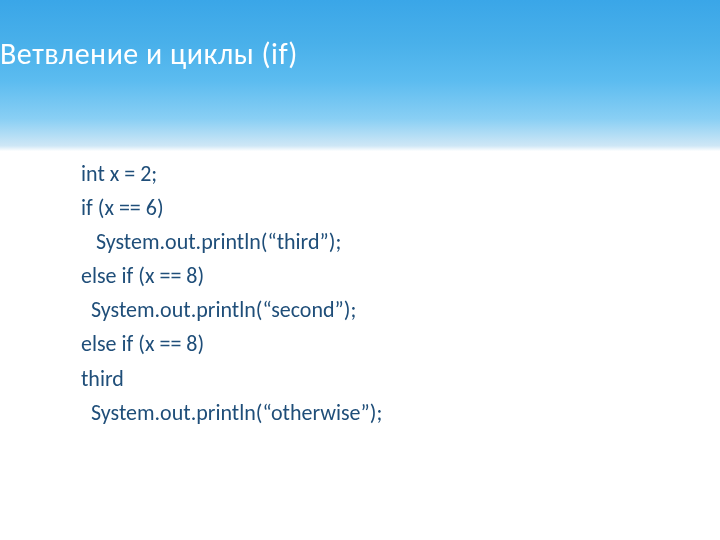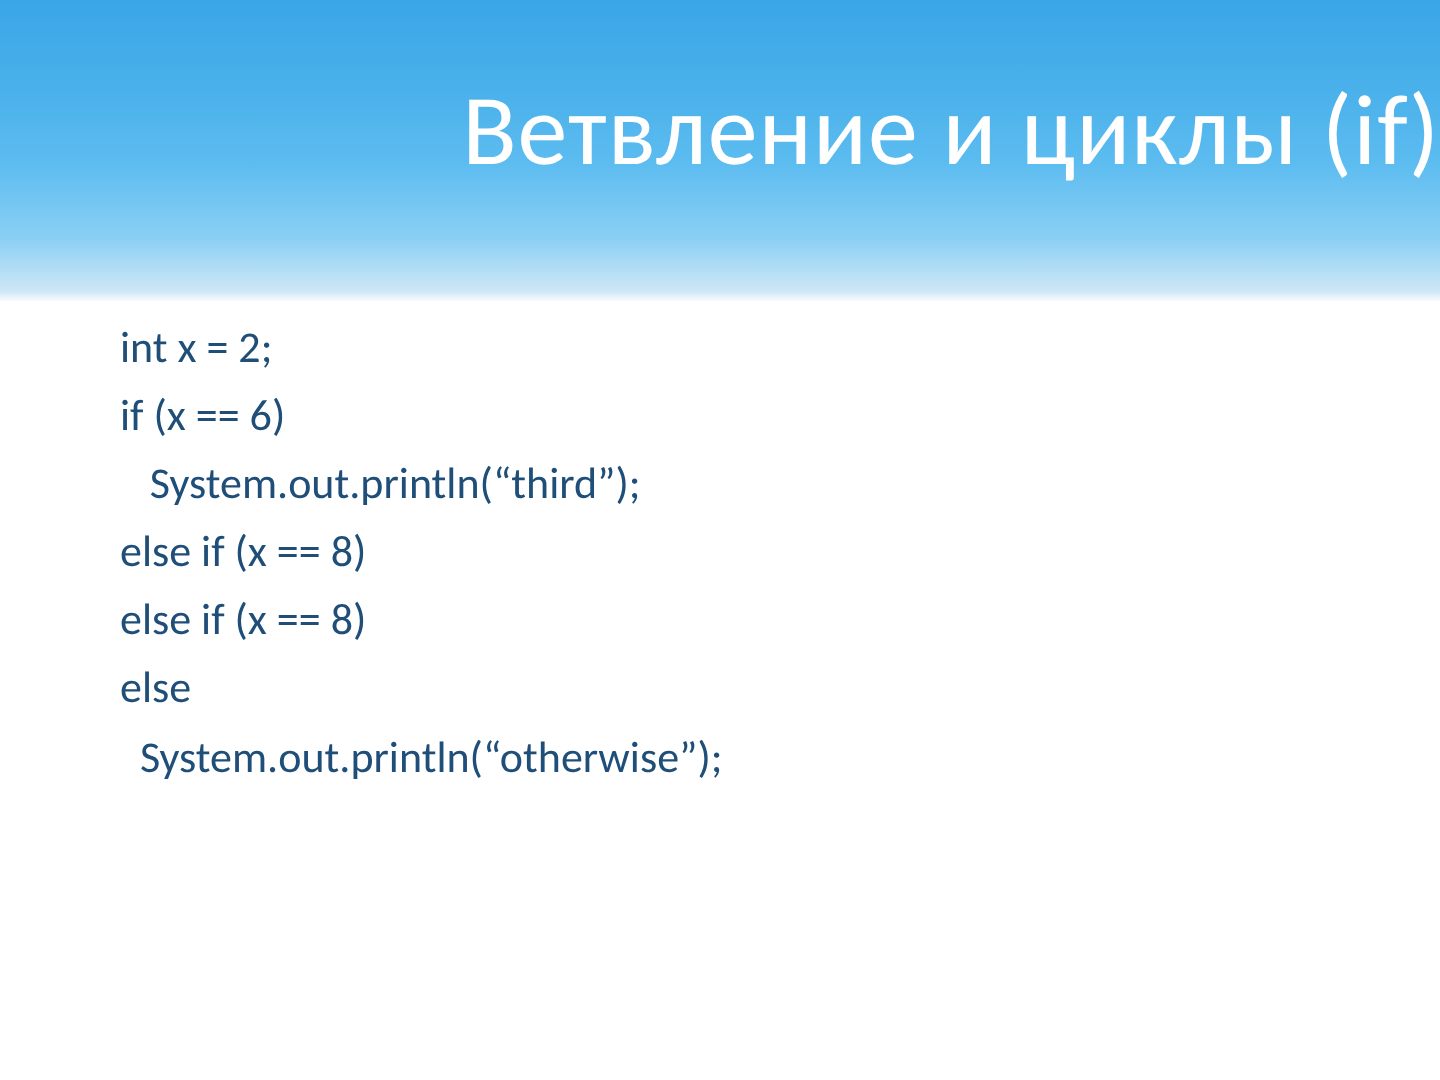"Ветвление и циклы (if)" .title { font-size: 50px -> 30px; text-align: right -> left }
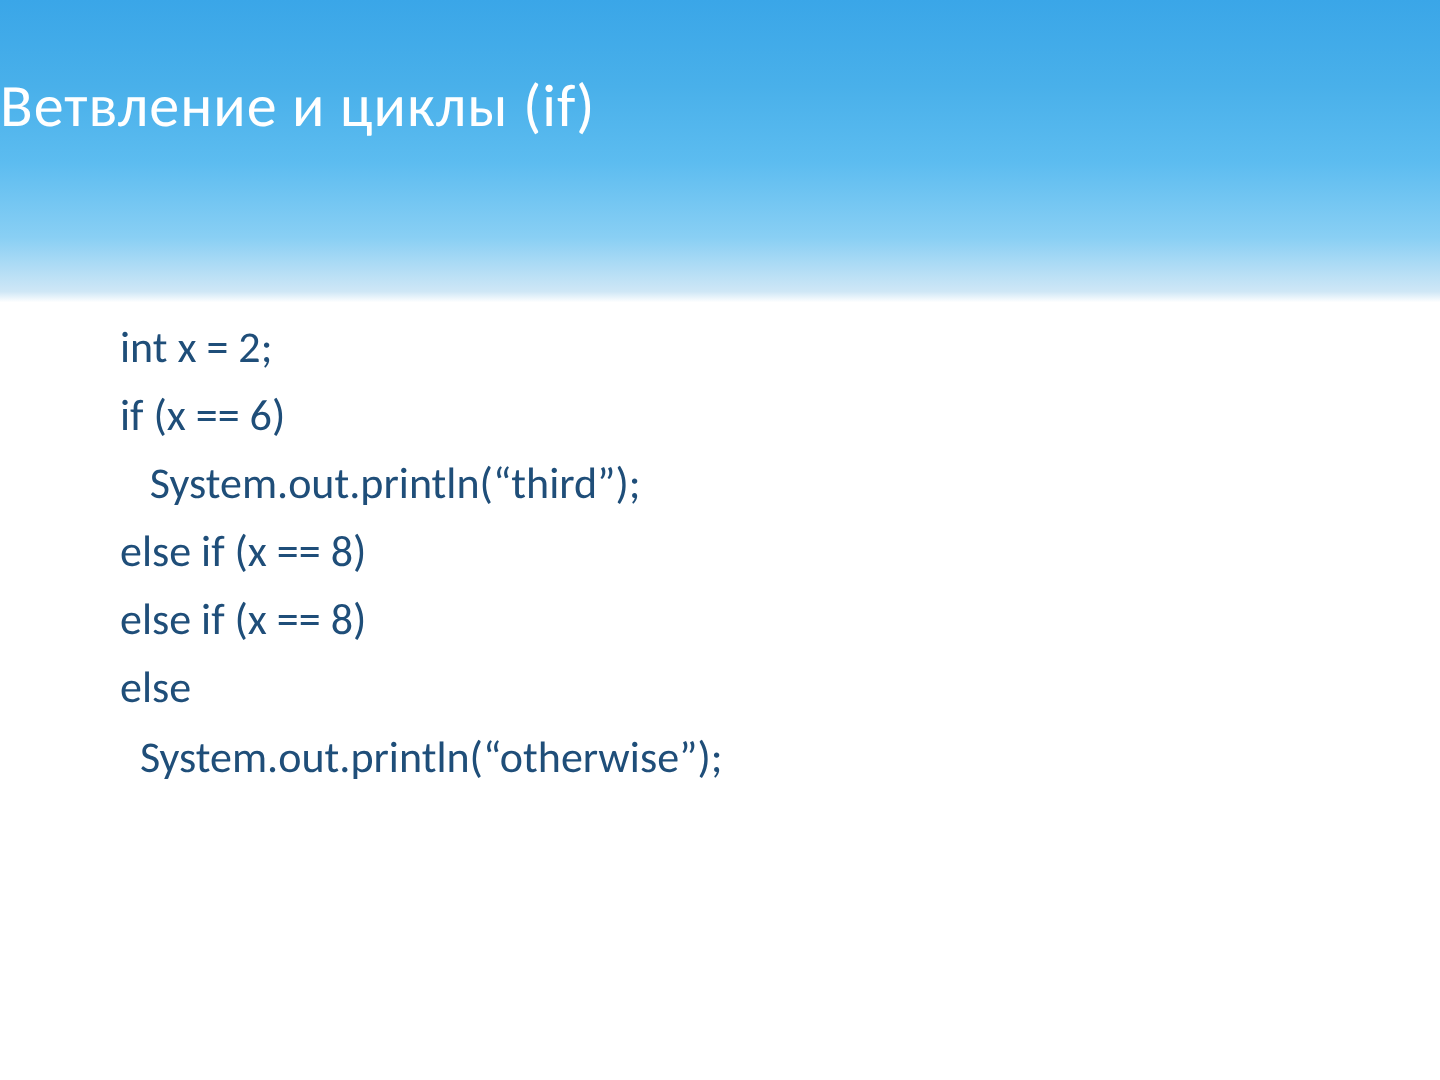"int x = 2;" .code-line { margin-left: none -> 21px }
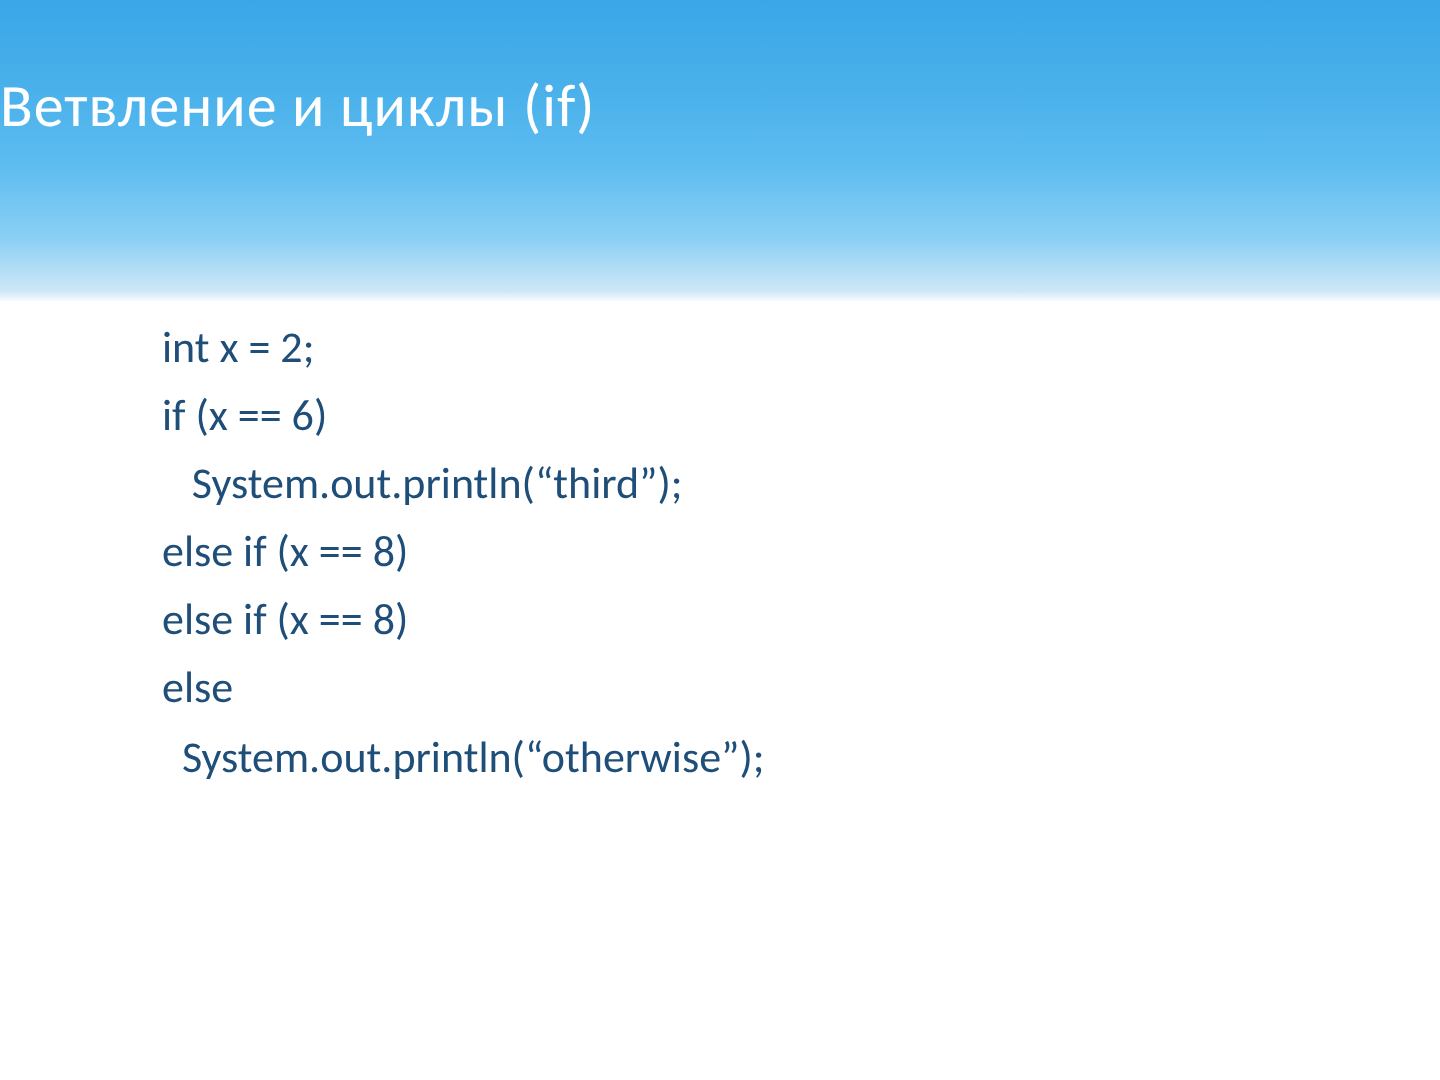"System.out.println(“second”);" div.code-line { html: none -> <div> System.out.println(“second”);</div> }
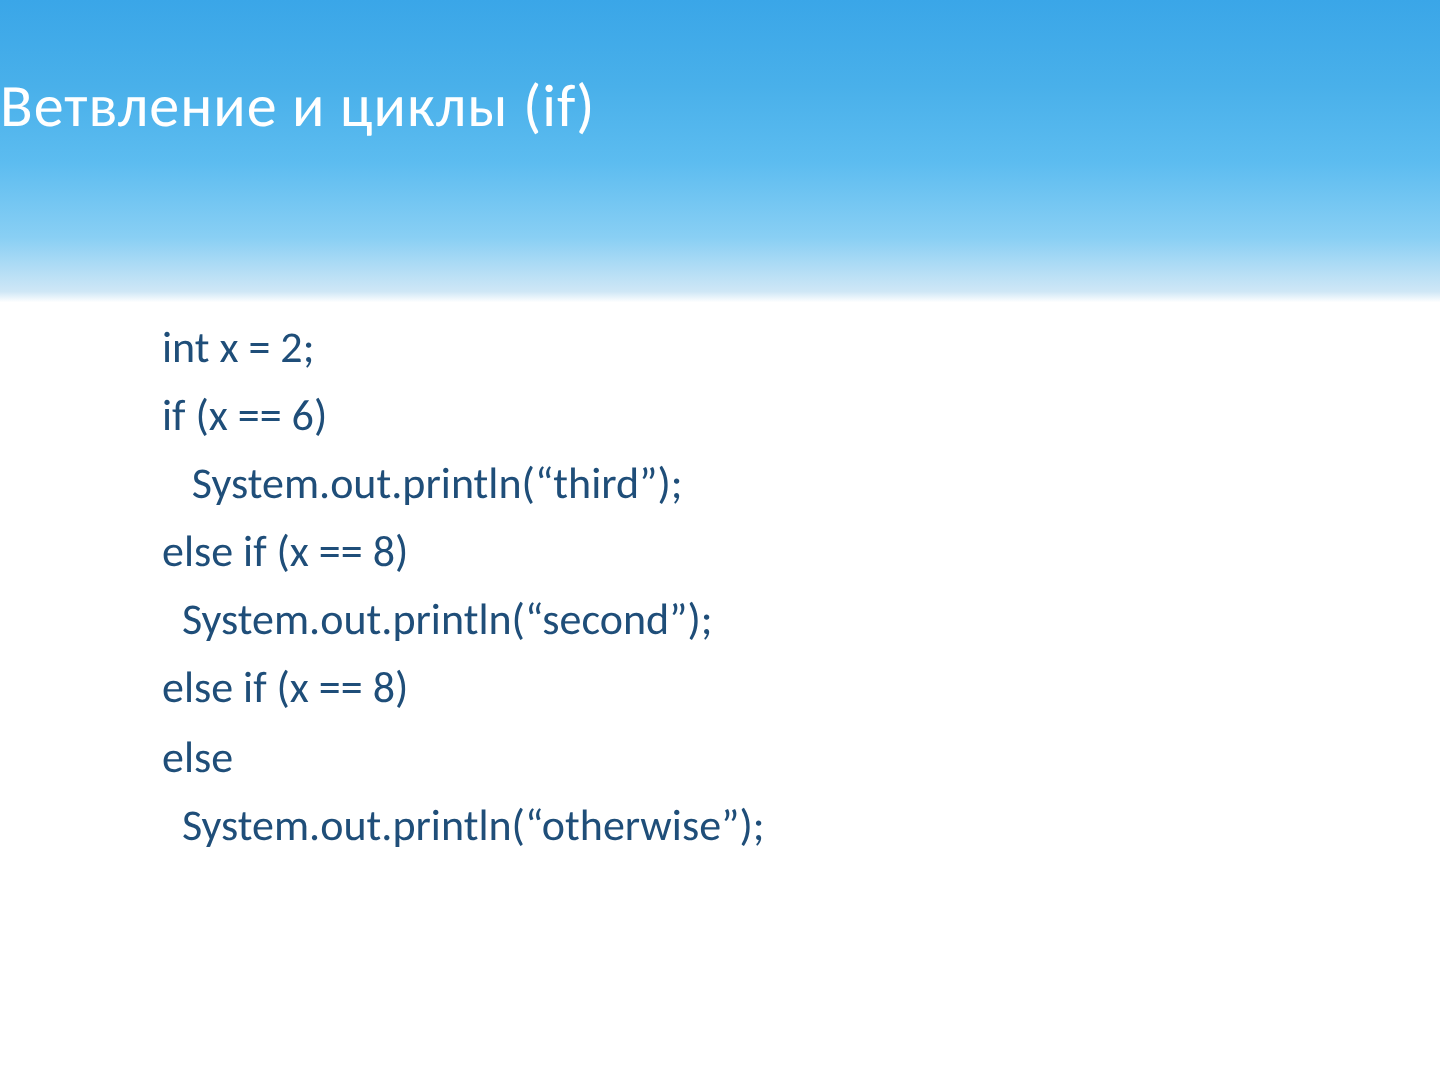"else" div.code-line { text: else -> third }
